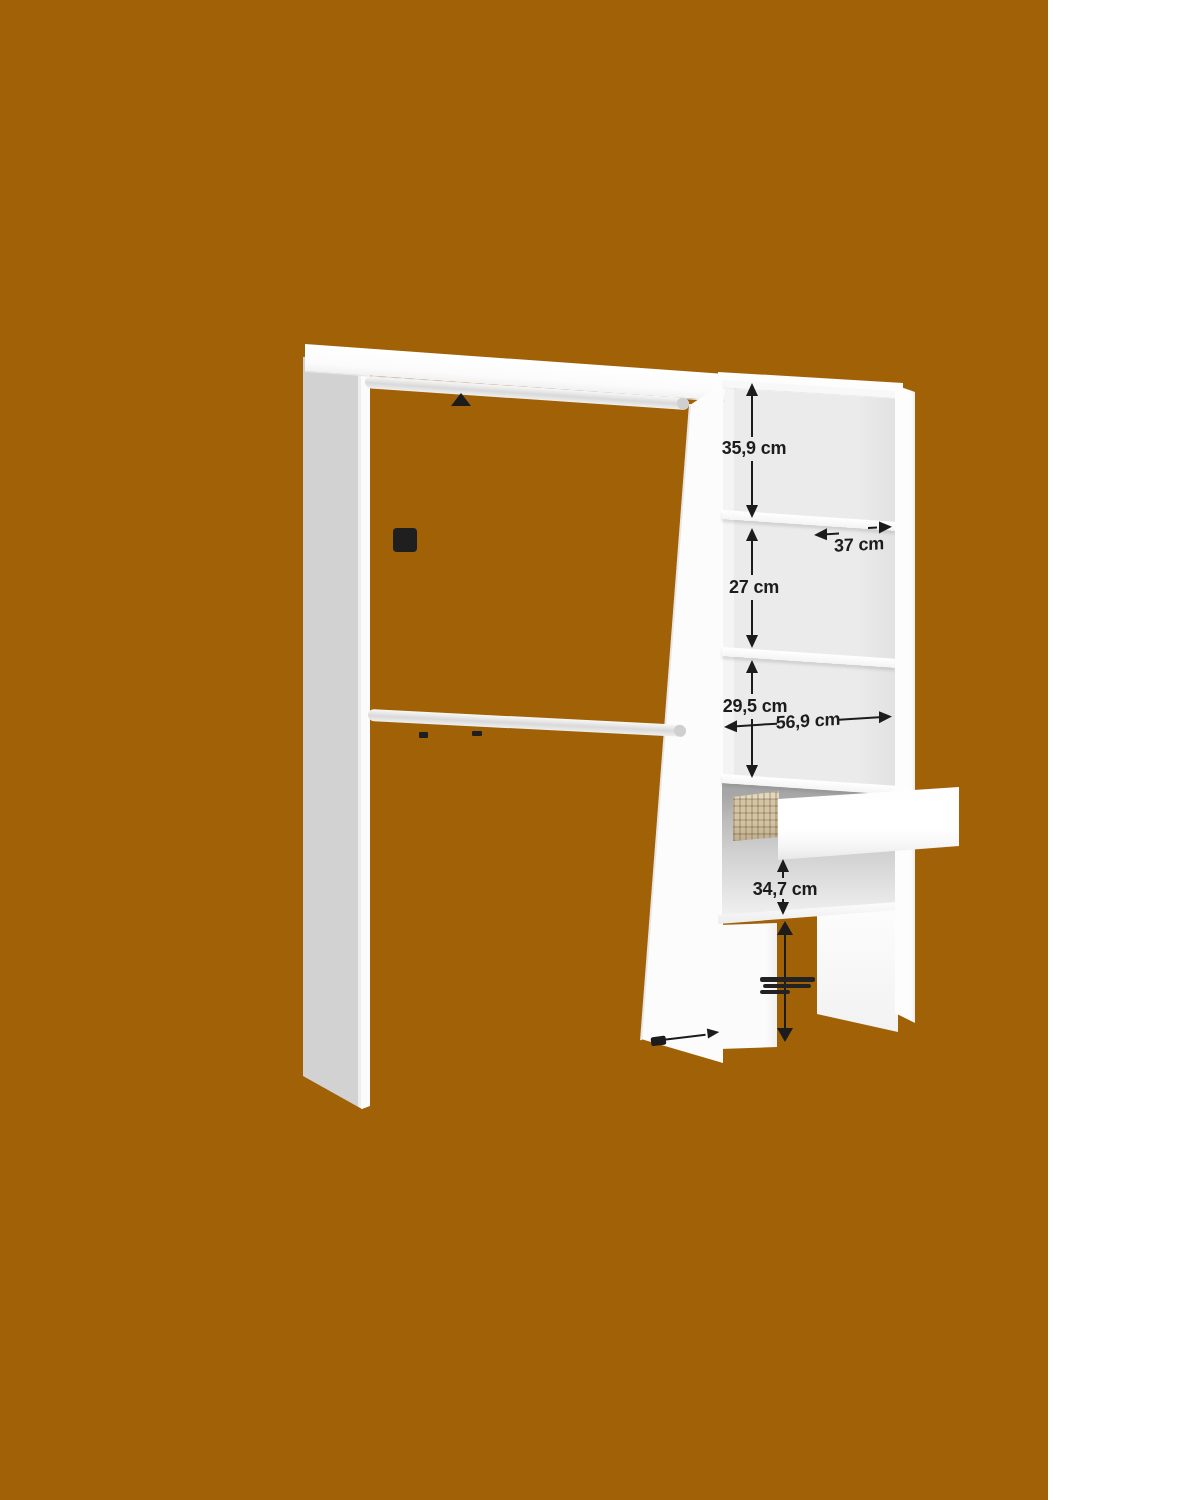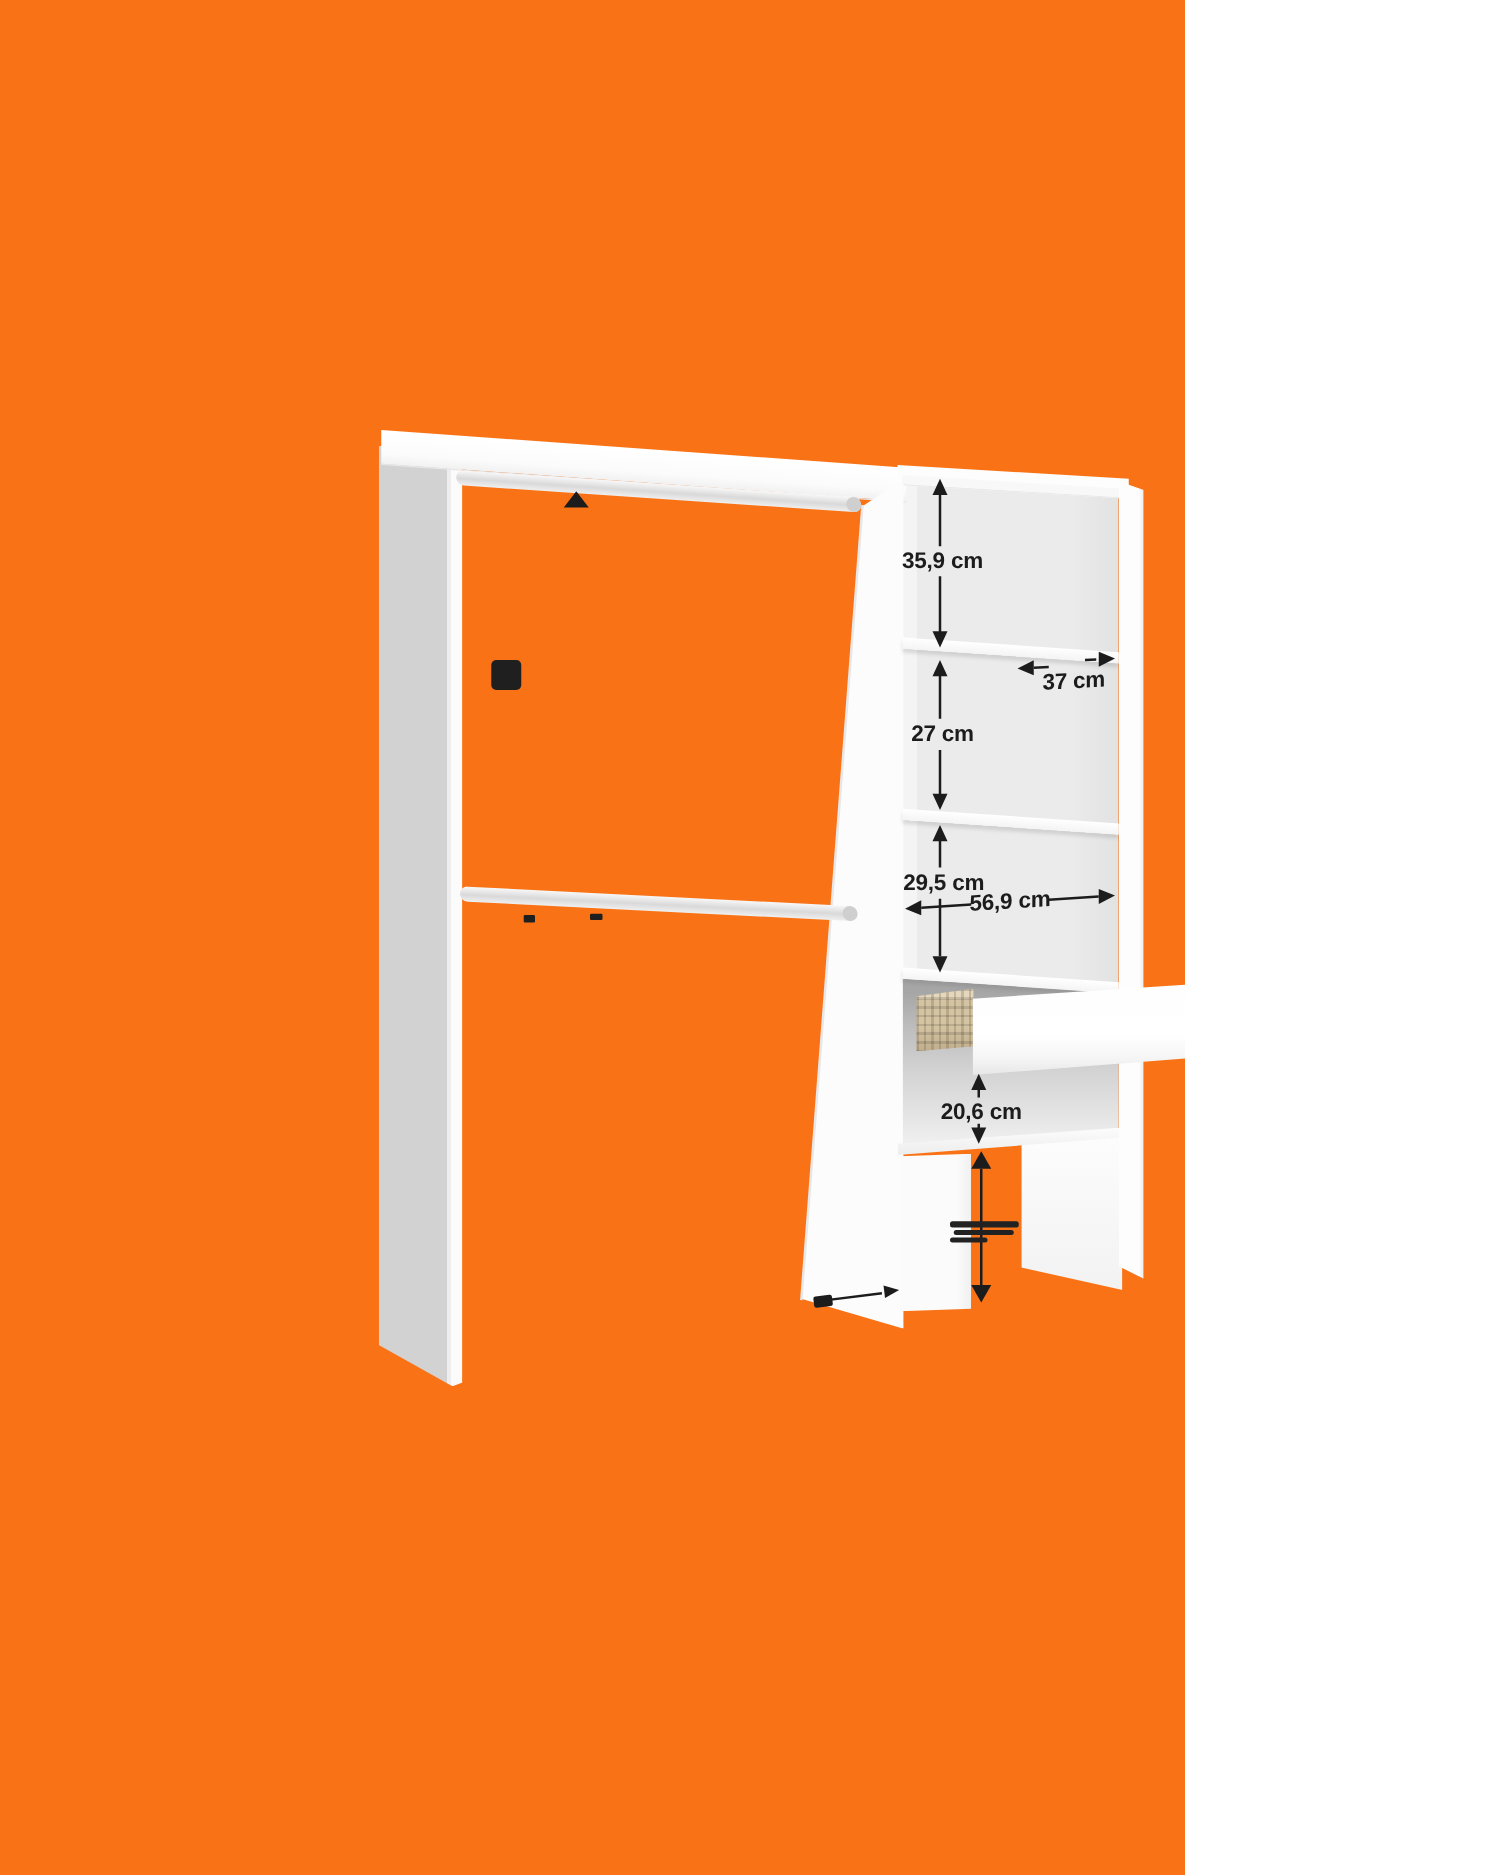"35,9 cm" #stage { background: #f97316 -> #a16207; width: 948px -> 1048px }
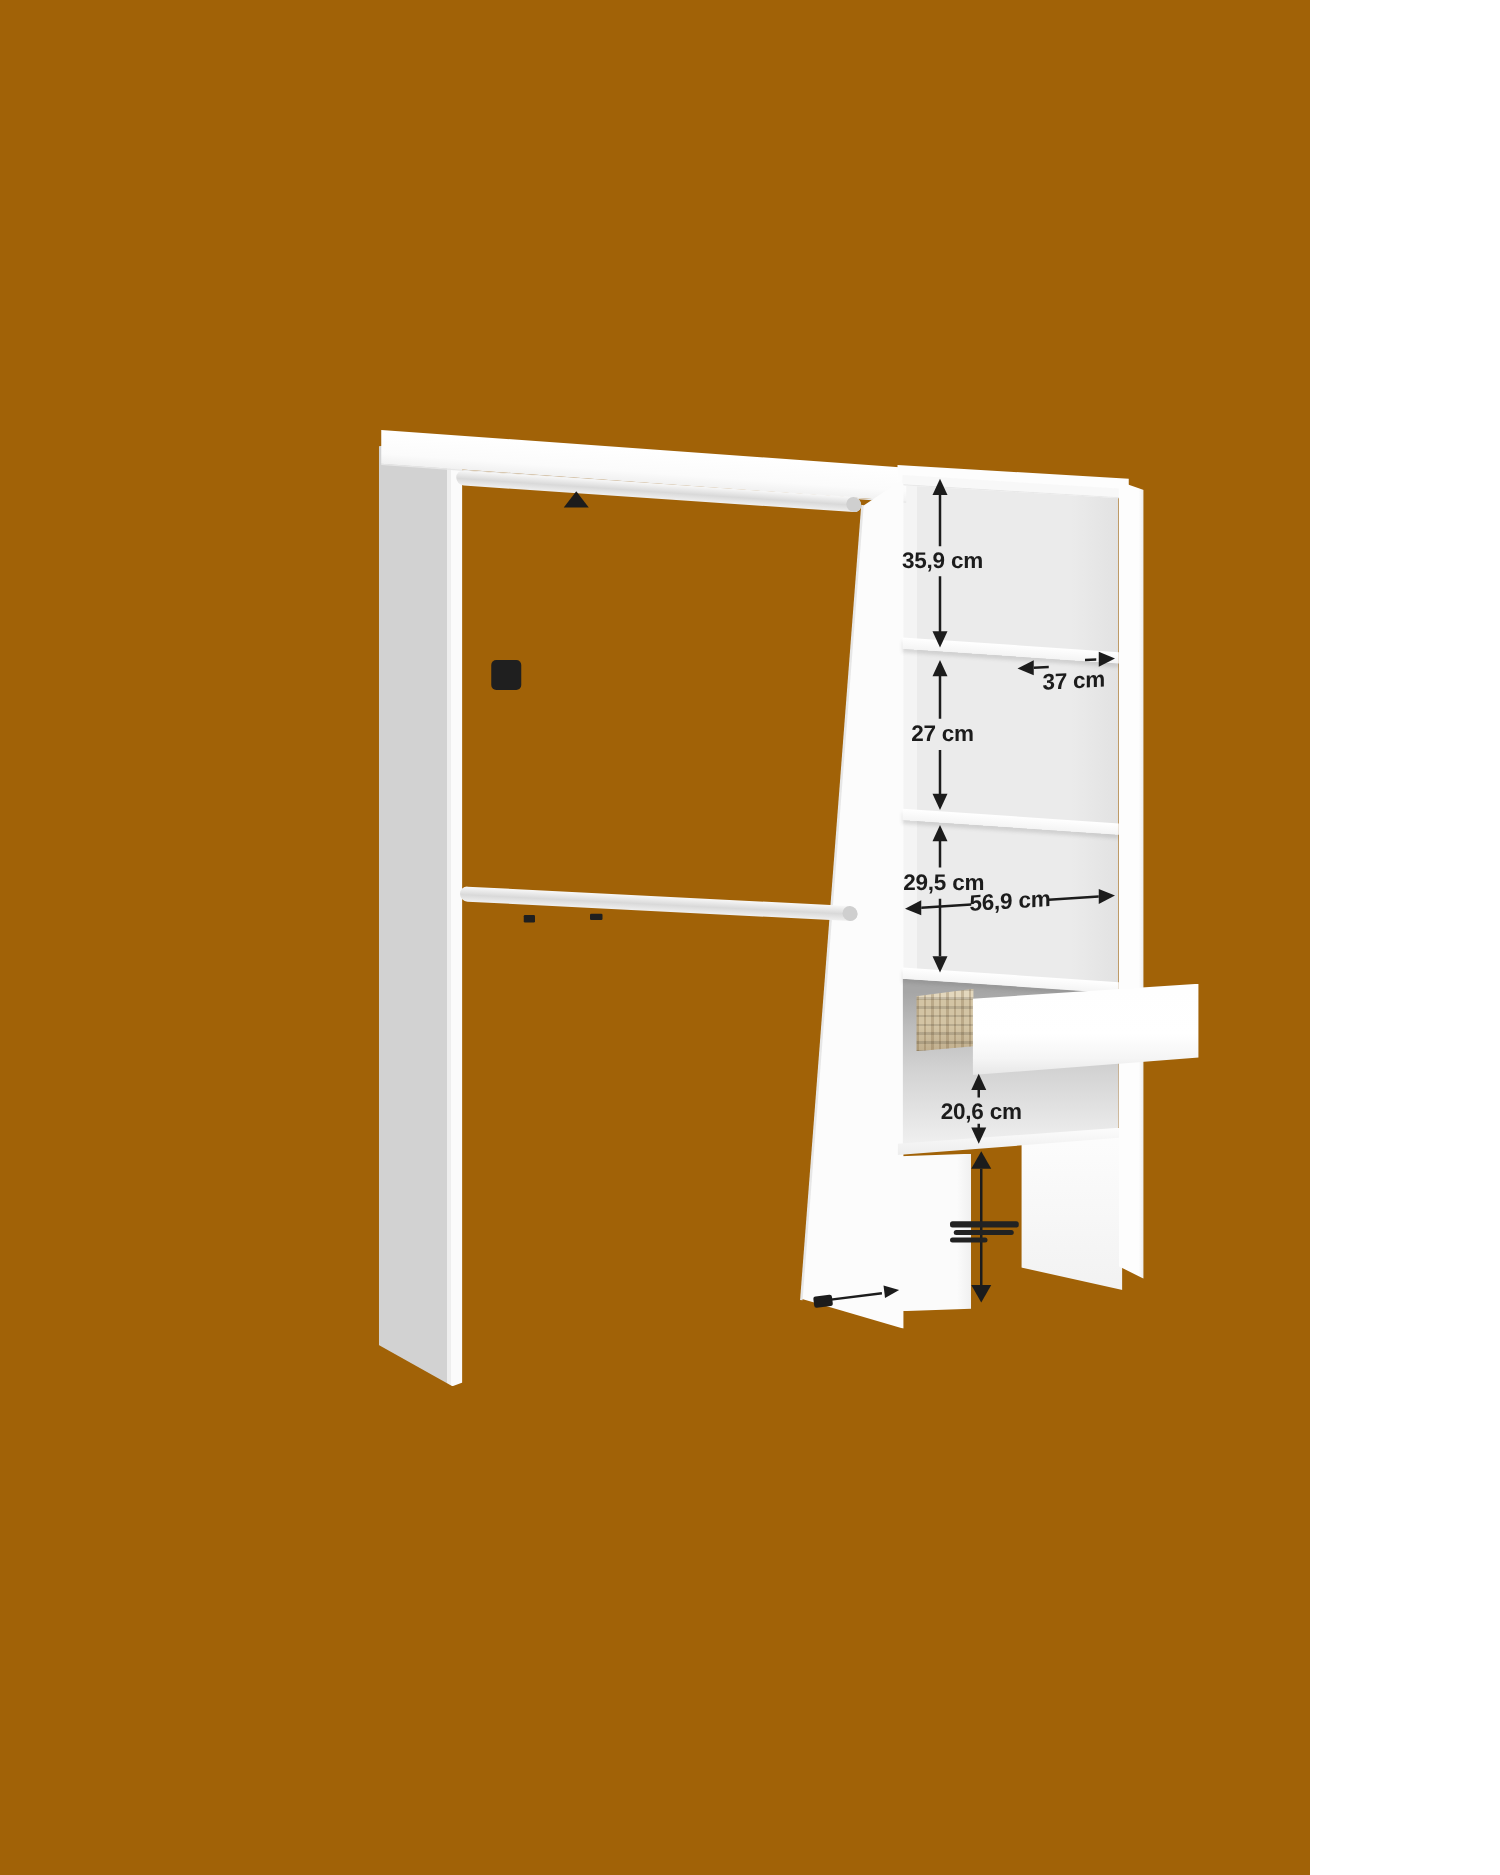"20,6 cm" div.lbl { text: 20,6 -> 34,7 }
